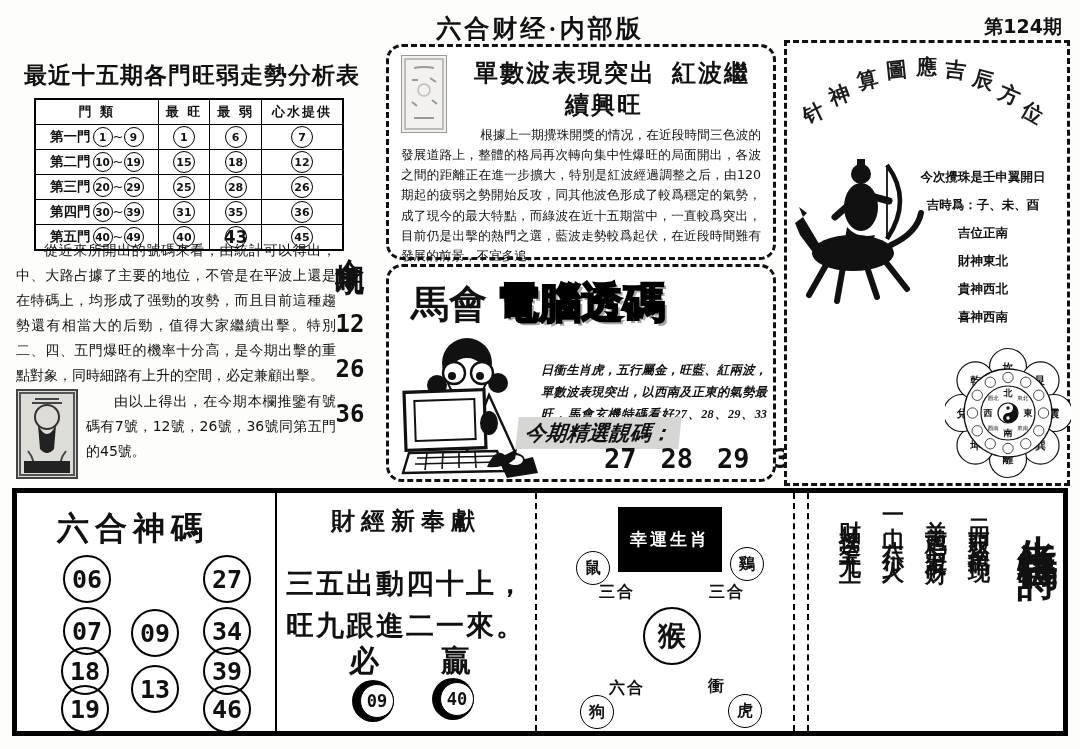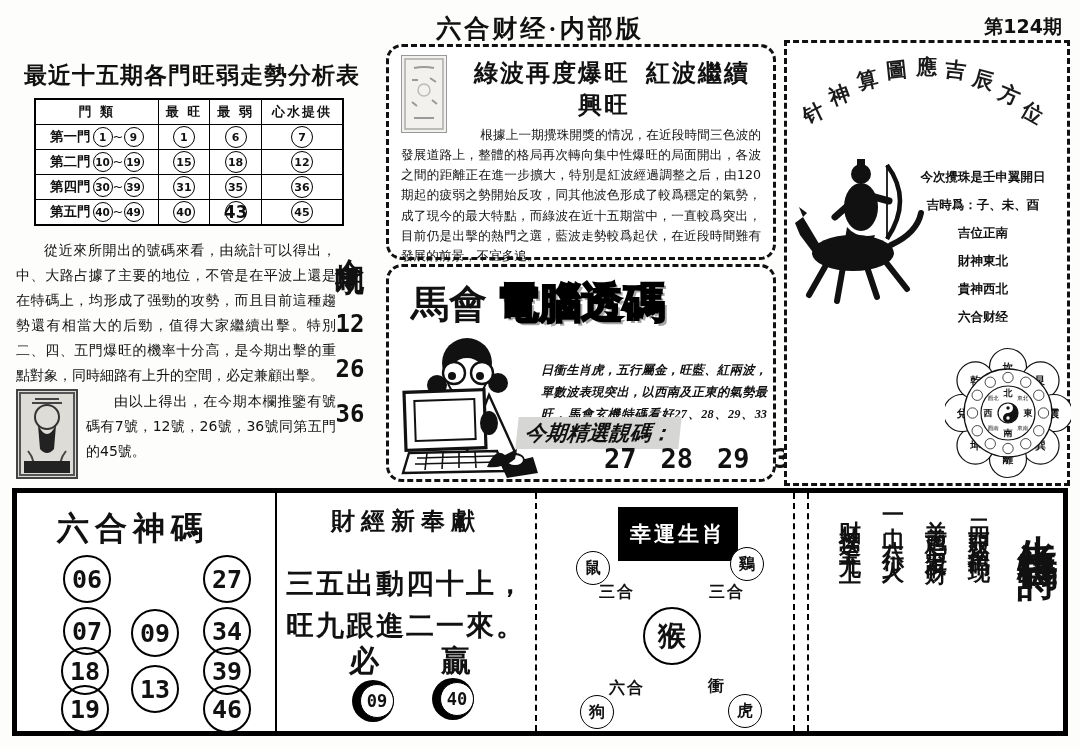"綠波再度爆旺" span { text: 綠波再度爆旺 -> 單數波表現突出 }
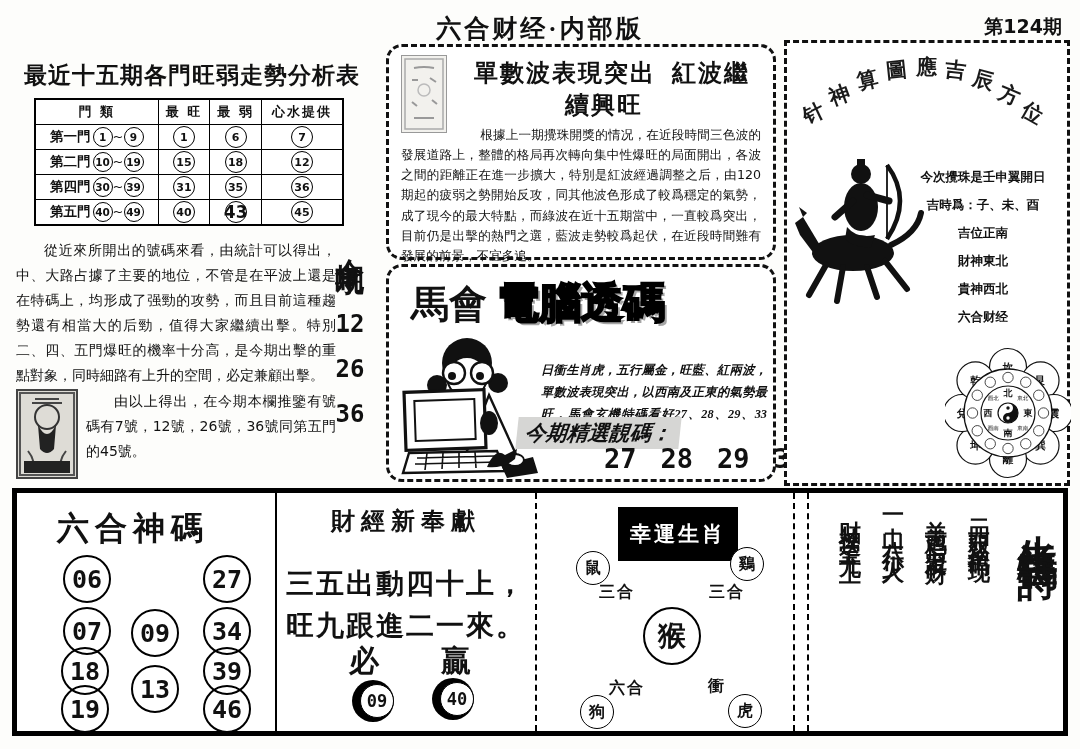"第三門 20 ~ 29" tr { html: none -> <tr> <td><span>第三門</span><span>20</span>~<span>29</span></td> <td><span>25</span></td> <td><span>28</span></td> <td><span>26</span></td> </tr> }
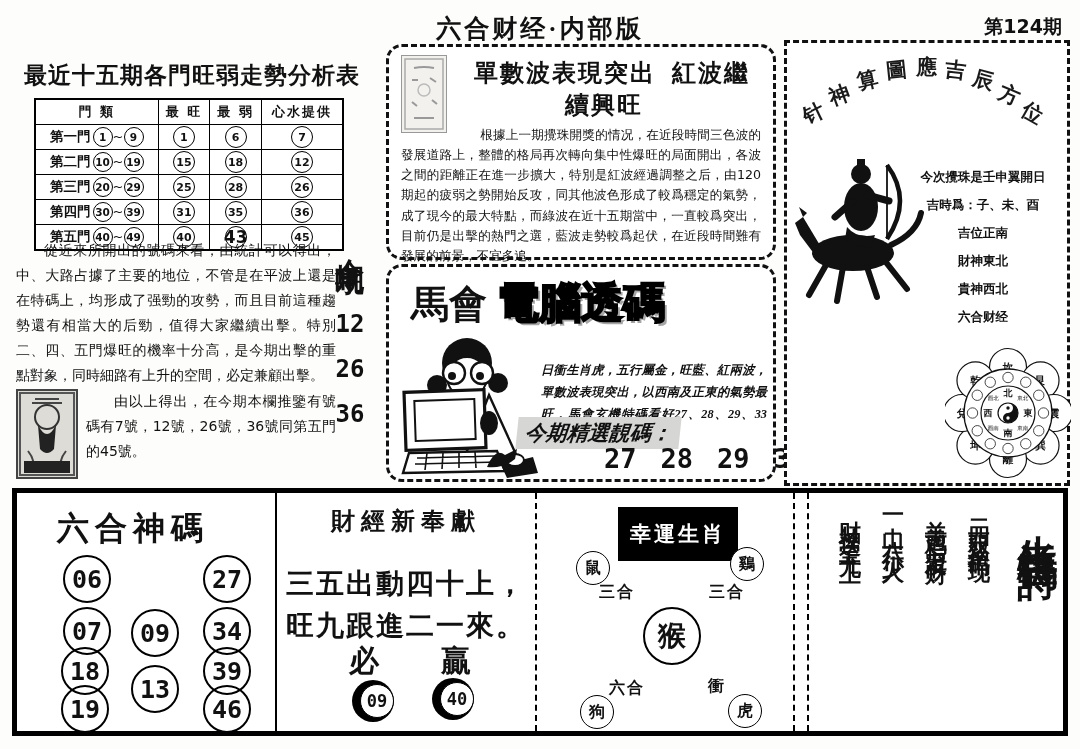"六合财经" div.info-line { text: 六合财经 -> 喜神西南 }
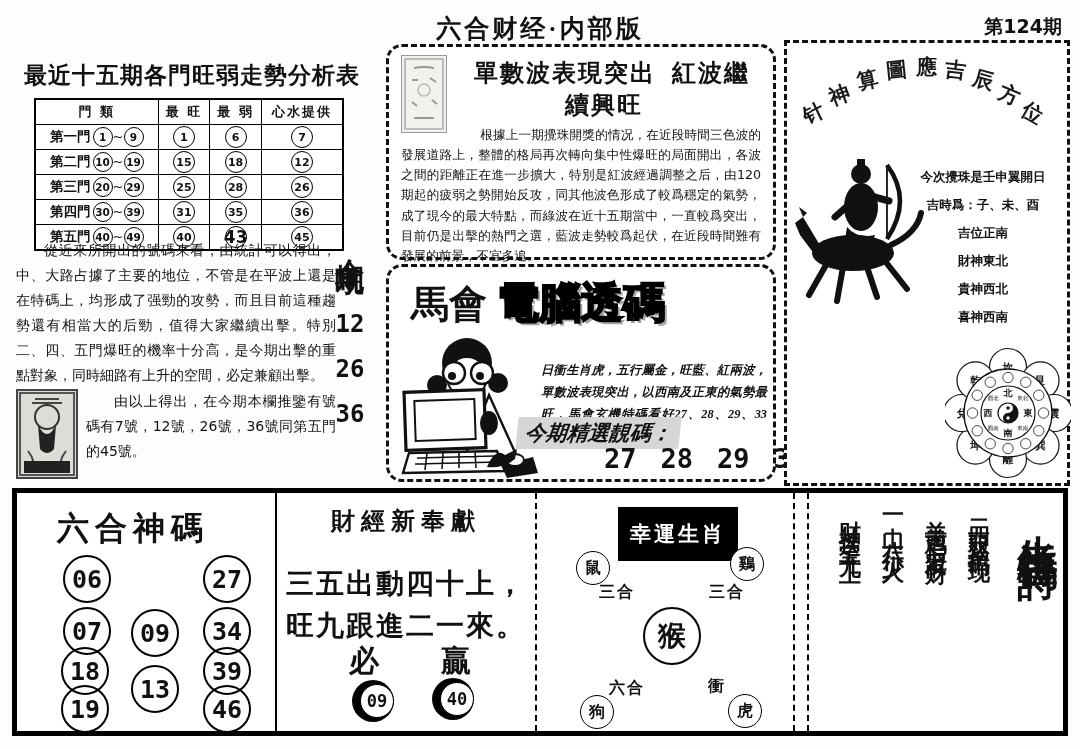"幸運生肖" .zodiac-hdr { font-size: 21px -> 17px; padding: 13px 12px -> 21px 12px }
